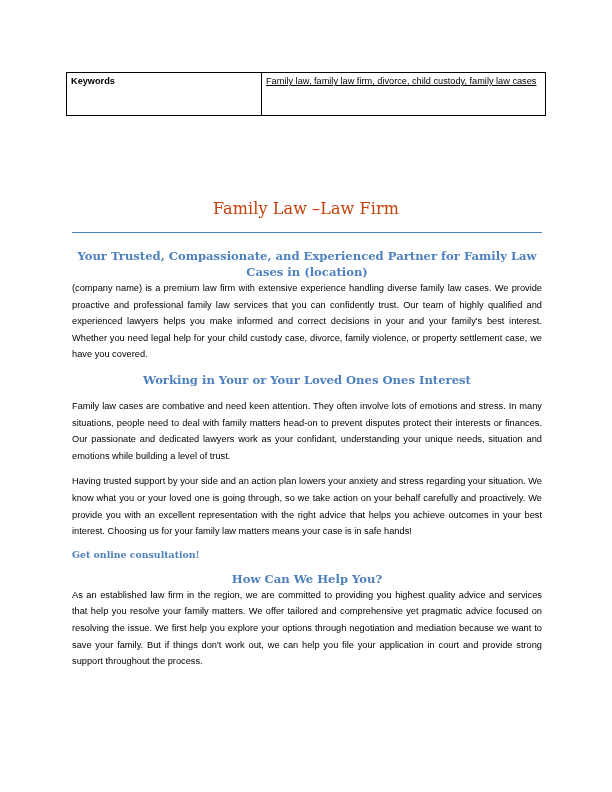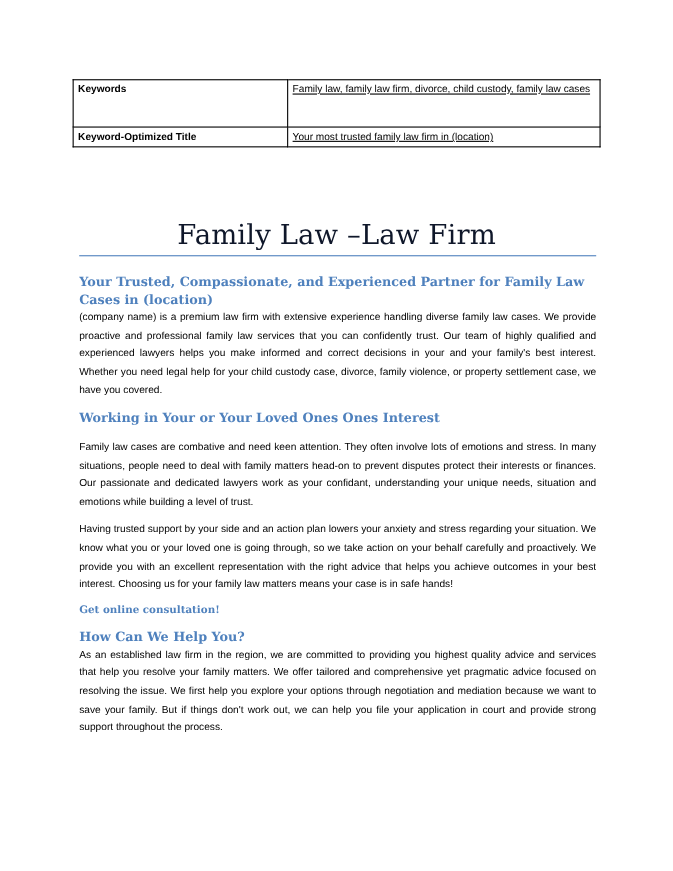"Keyword-Optimized Title" tr { html: <tr> <td>Keyword-Optimized Title</td> <td>Your most trusted family law firm in (location)</td> </tr> -> none }
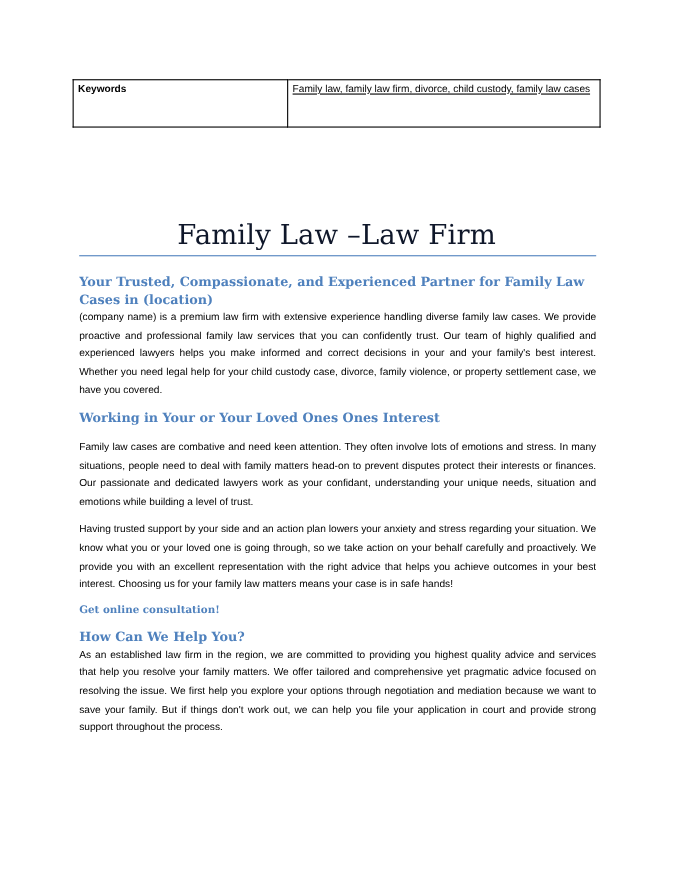"Family Law –Law Firm" .doc-title { color: #0f172a -> #c2410c; font-size: 25px -> 16px }
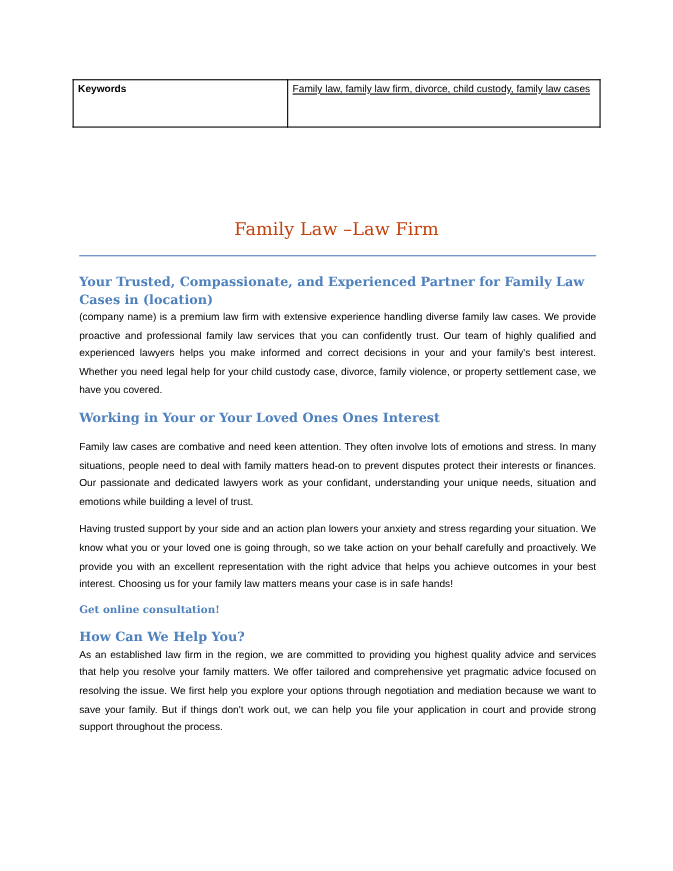"Your Trusted, Compassionate, and" .h2 { text-align: none -> center }
